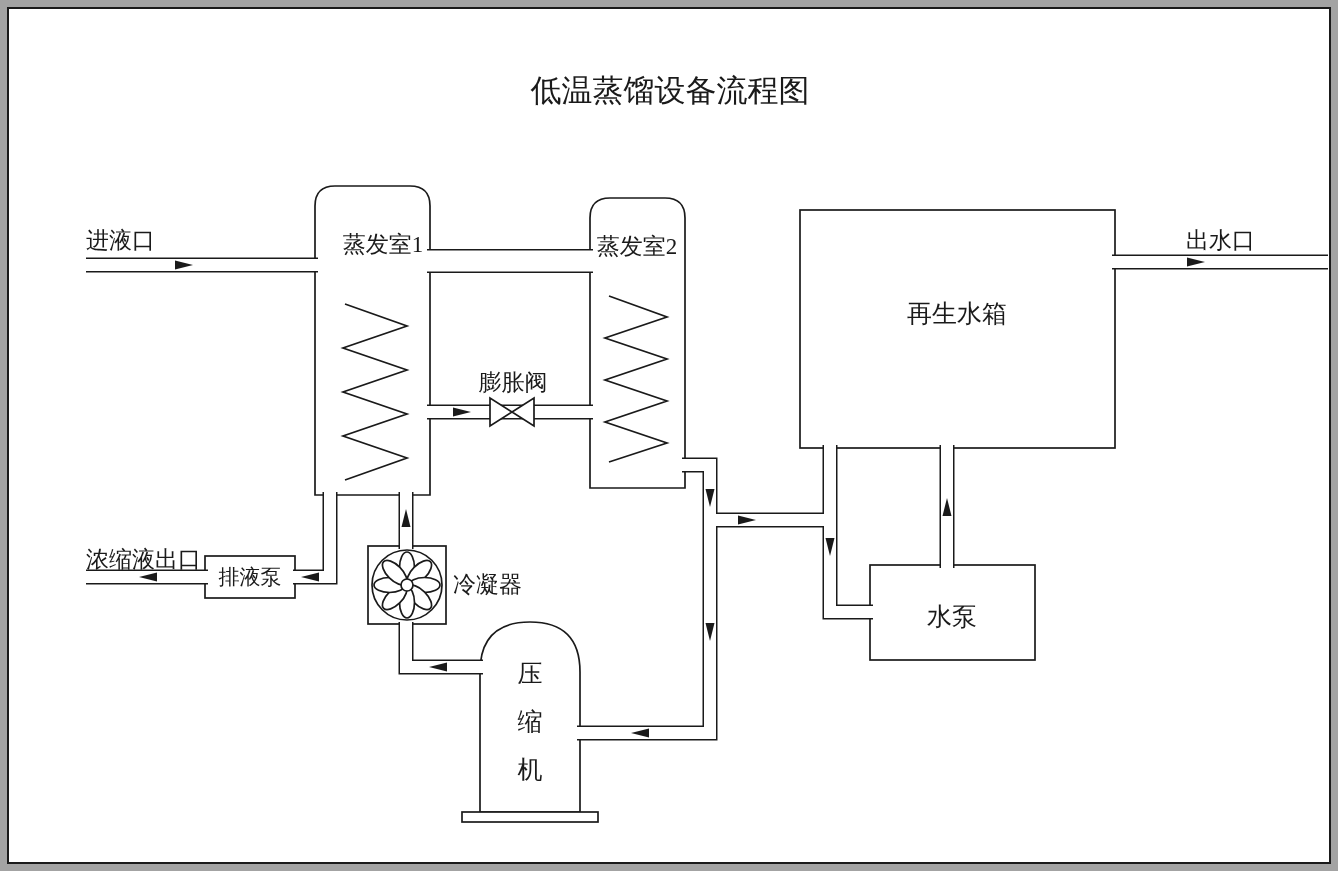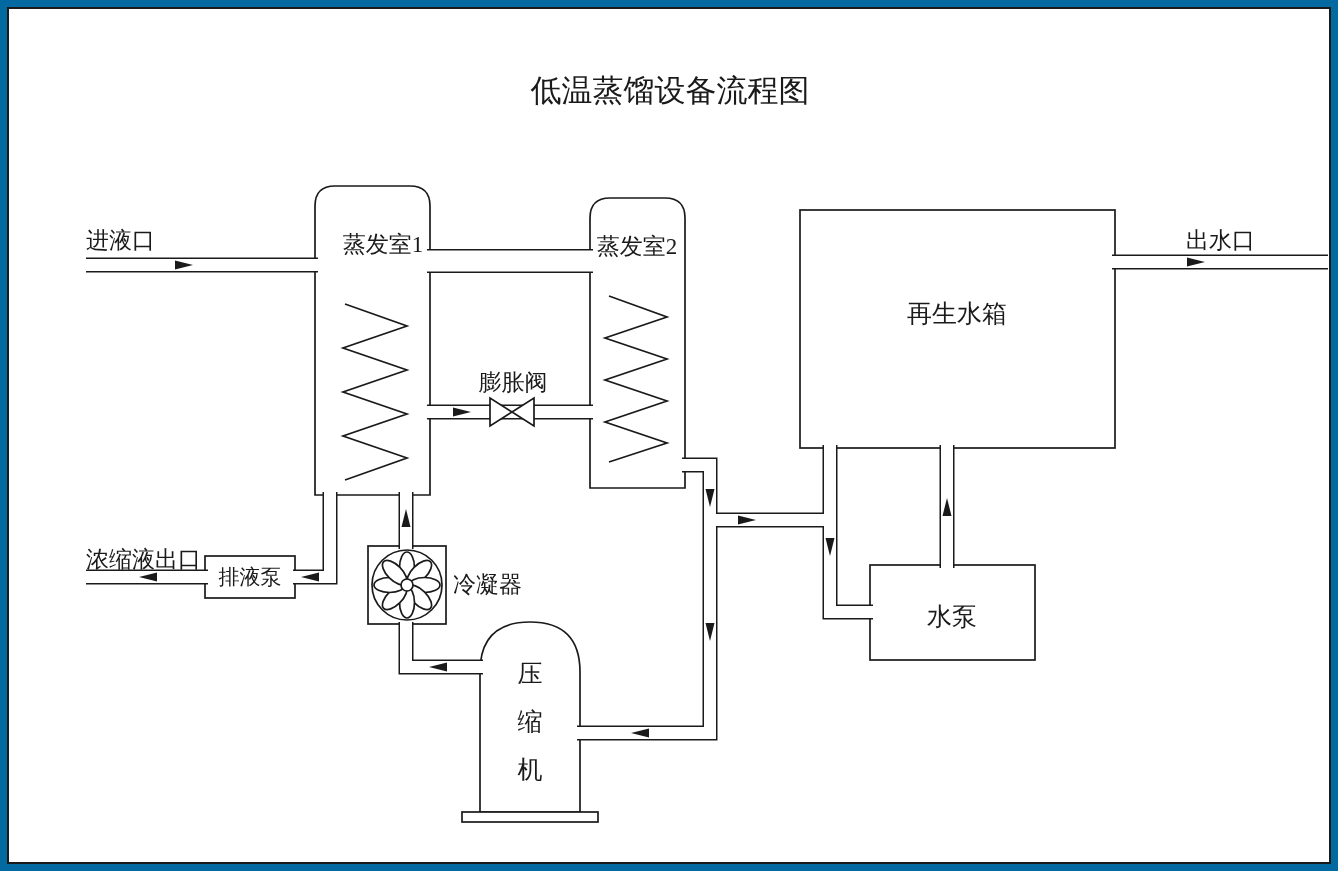"低温蒸馏设备流程图" .canvas { background: #0369a1 -> #a3a3a3 }
